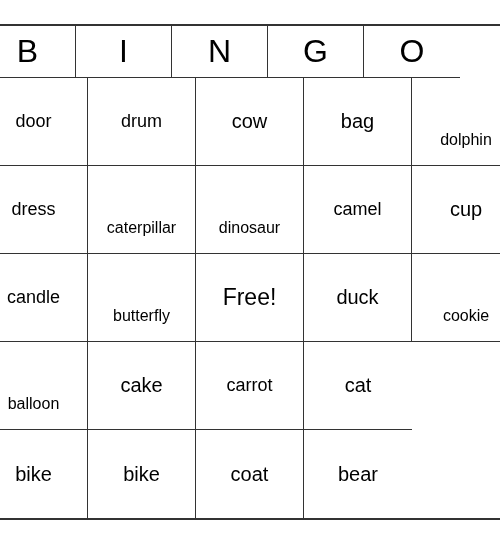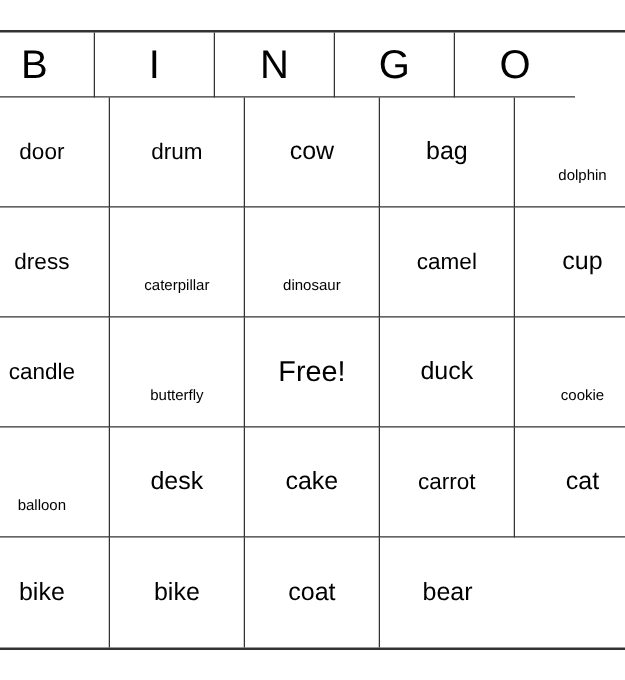"dolphin" .cell-text.small { font-size: 12px -> 16px }
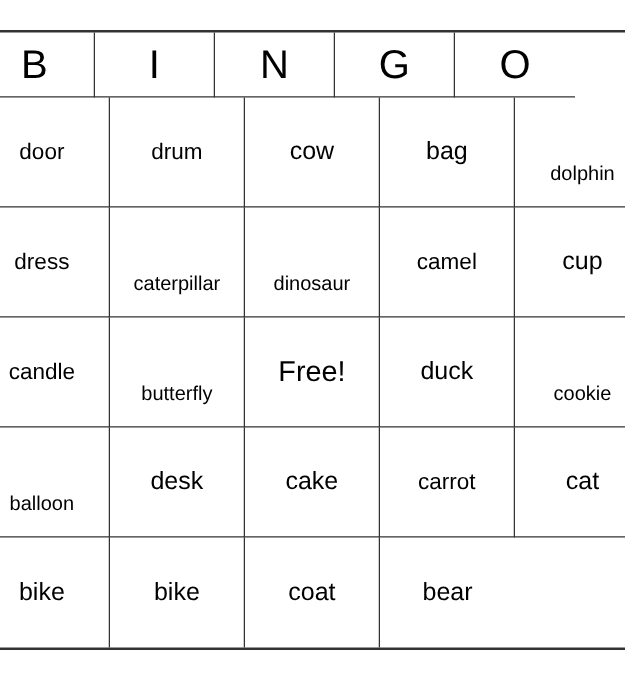"desk" div.bingo-cell { html: <div> <span>desk</span> </div> -> none }
